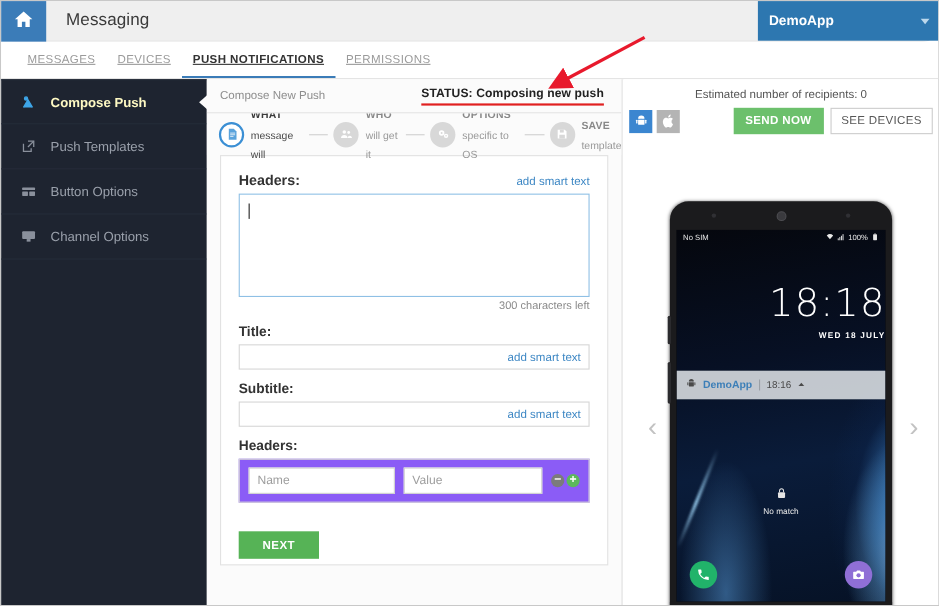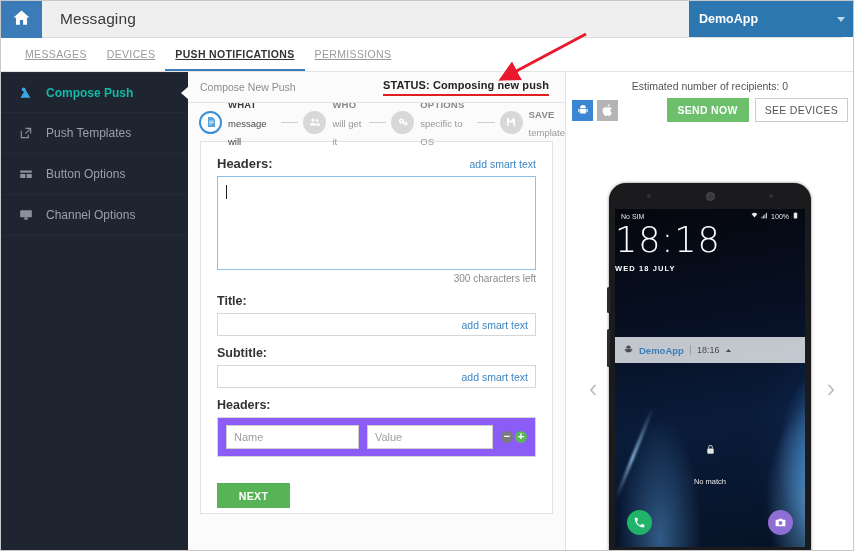"Compose Push" .side-item.active .side-label { color: #14b8a6 -> #fef9c3 }
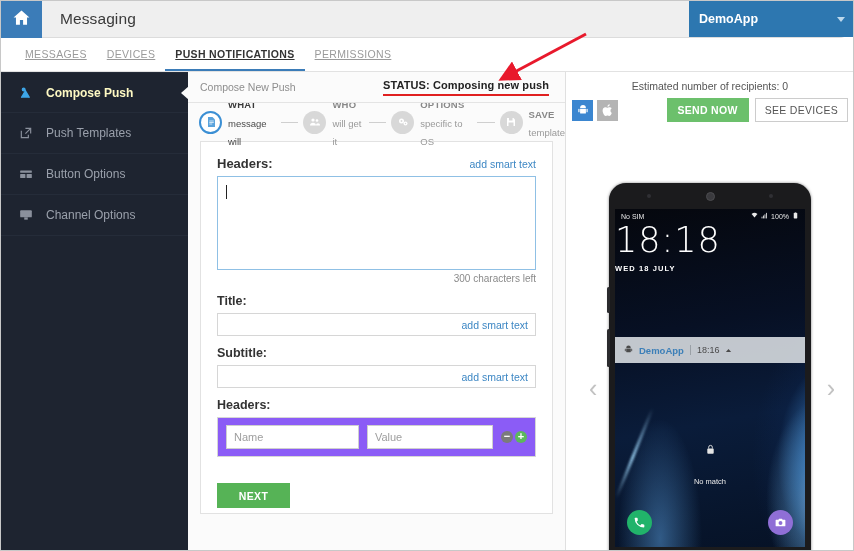"18:18" .clock-wrap { margin-top: none -> 36px; text-align: left -> right }
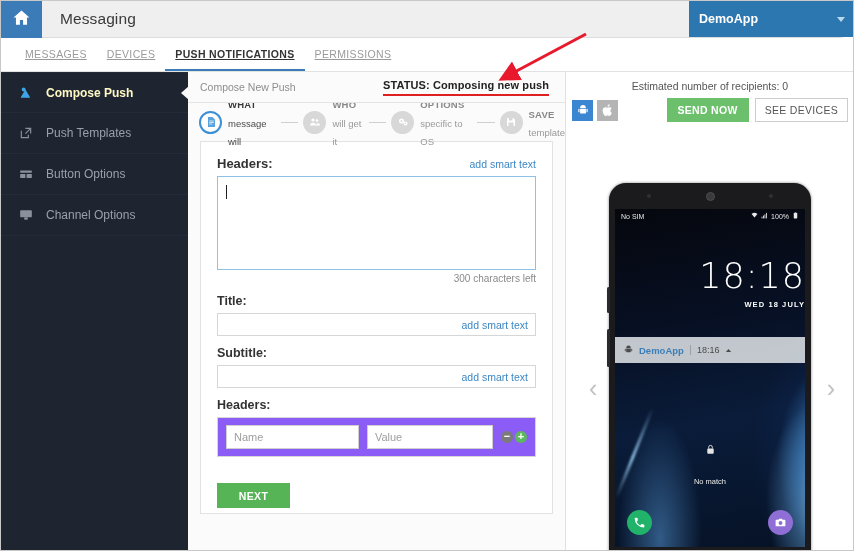"No match" .no-match { margin-top: 18px -> 1px }
